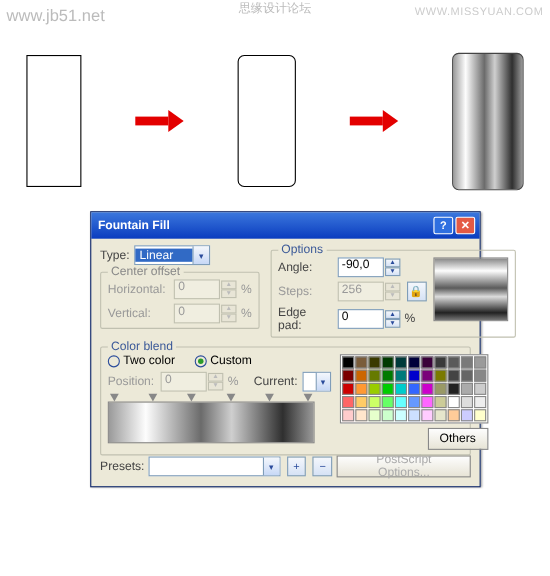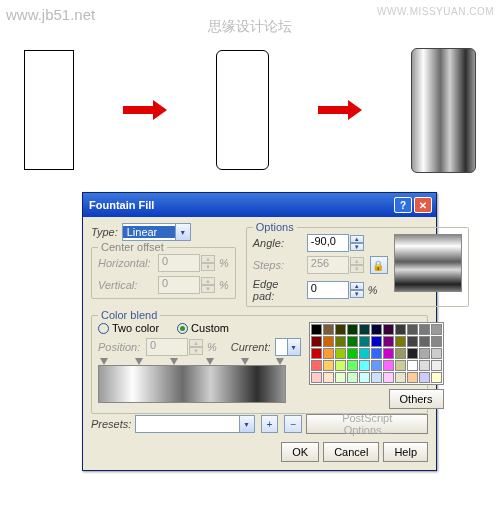"思缘设计论坛" .watermark-center { font-size: 14px -> 11px; top: 18px -> 0 }
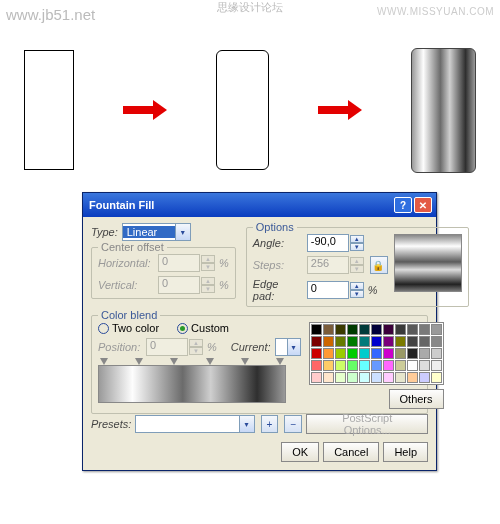"Type:" .lbl { font-style: italic -> none }
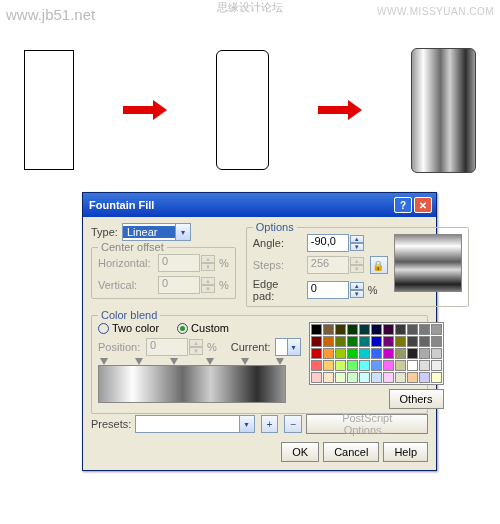"OK" div.footer-btns { html: <div> <button>OK</button> <button>Cancel</button> <button>Help</button> </div> -> none }
